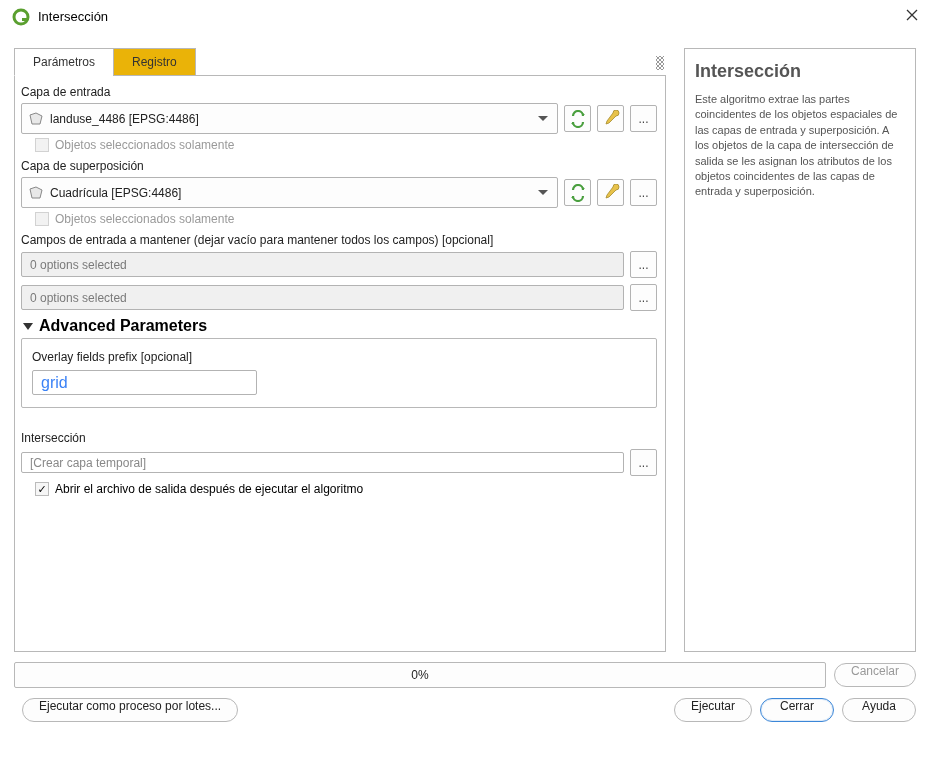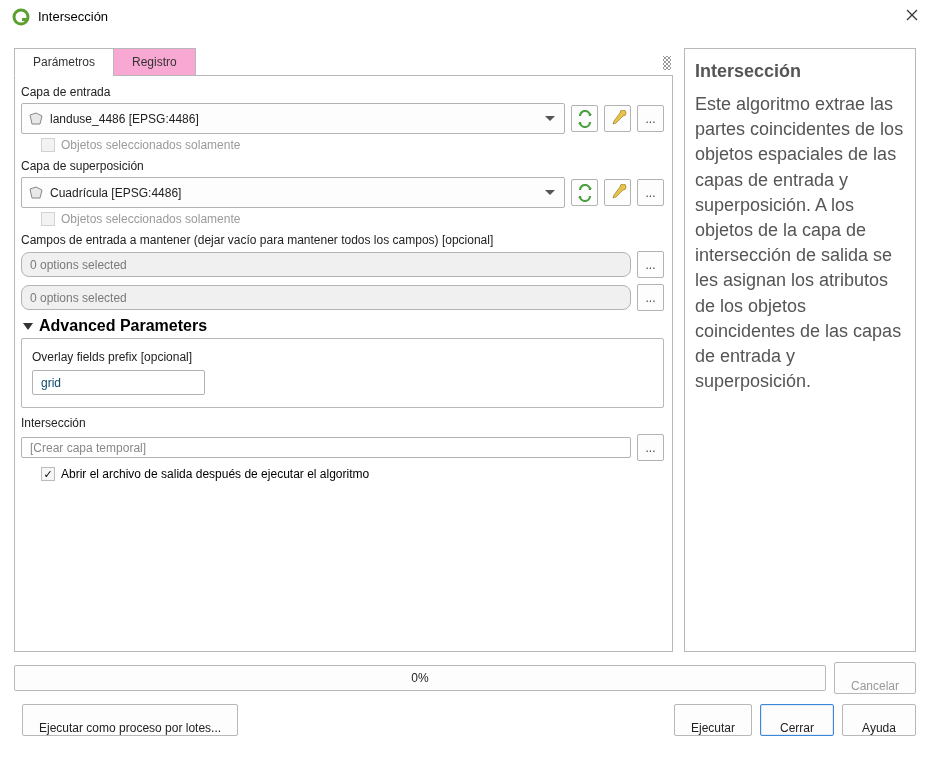"Parámetros" .main { gap: 11px -> 18px }
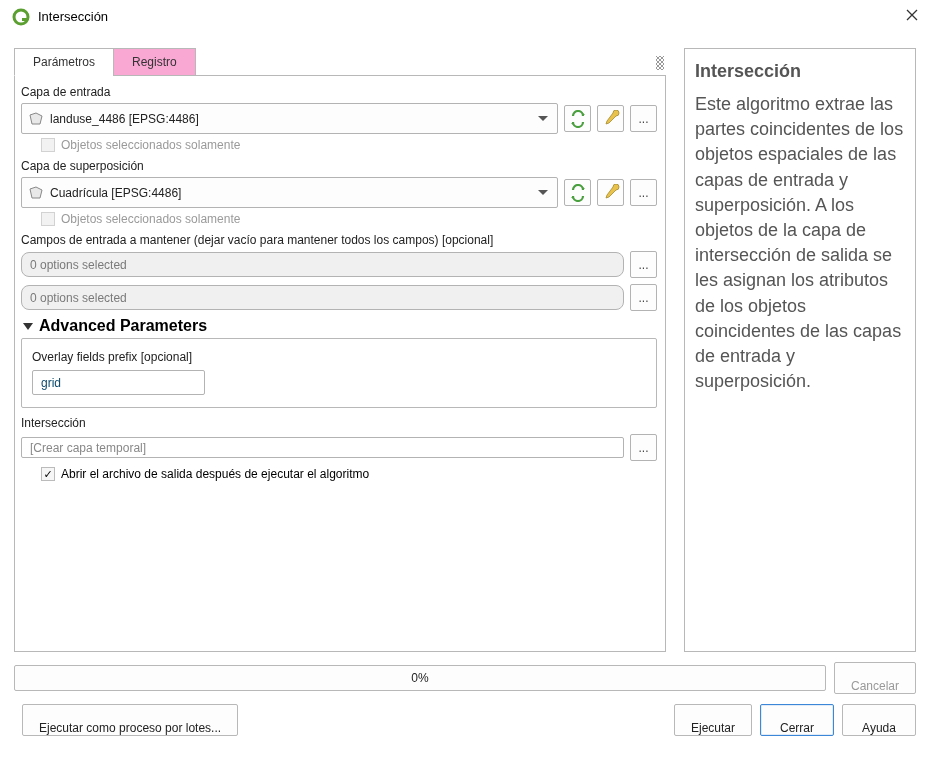"Registro" .tab { background: #f9a8d4 -> #eab308 }
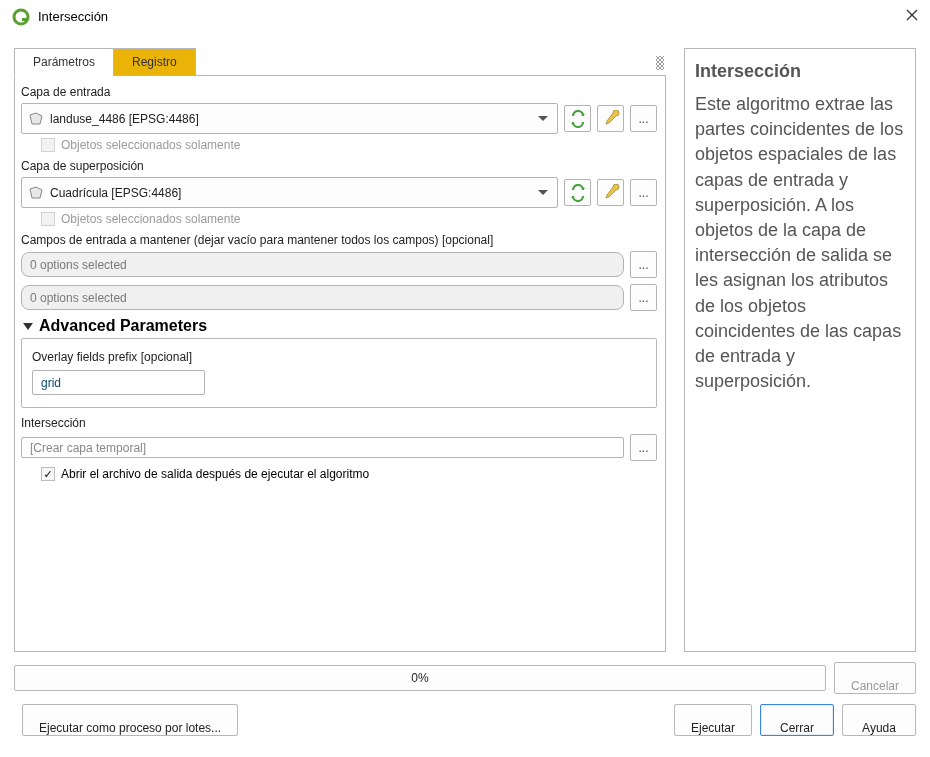"Este algoritmo extrae las partes" .right p { font-size: 18px -> 11px }
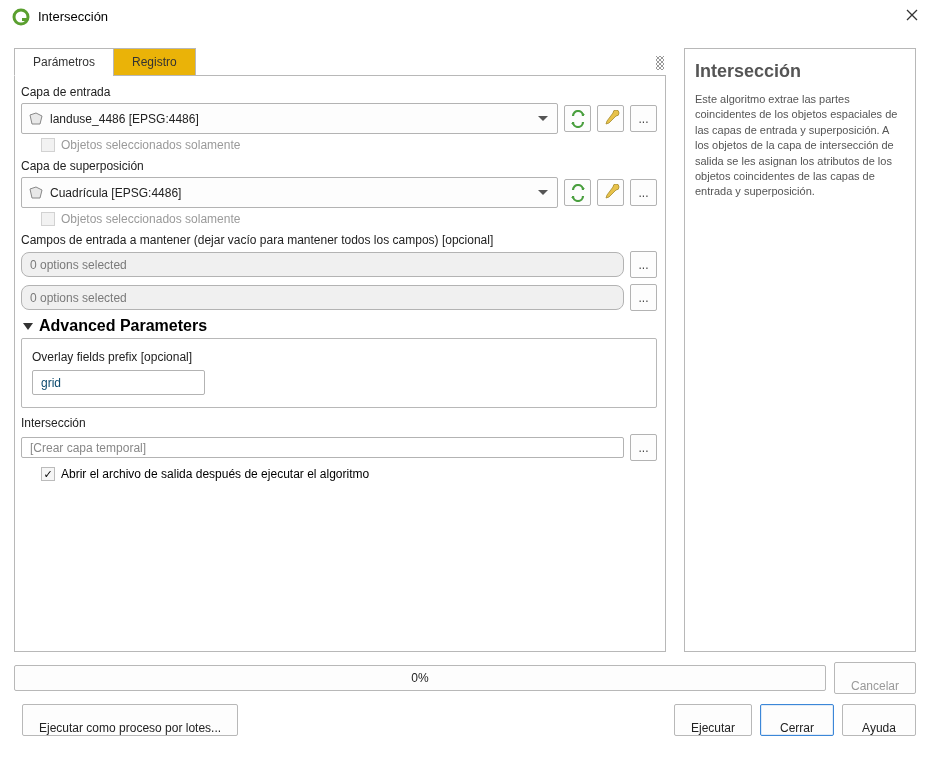"Objetos seleccionados solamente" .checkrow { margin: 4px 0 7px 20px -> 4px 0 7px 14px }
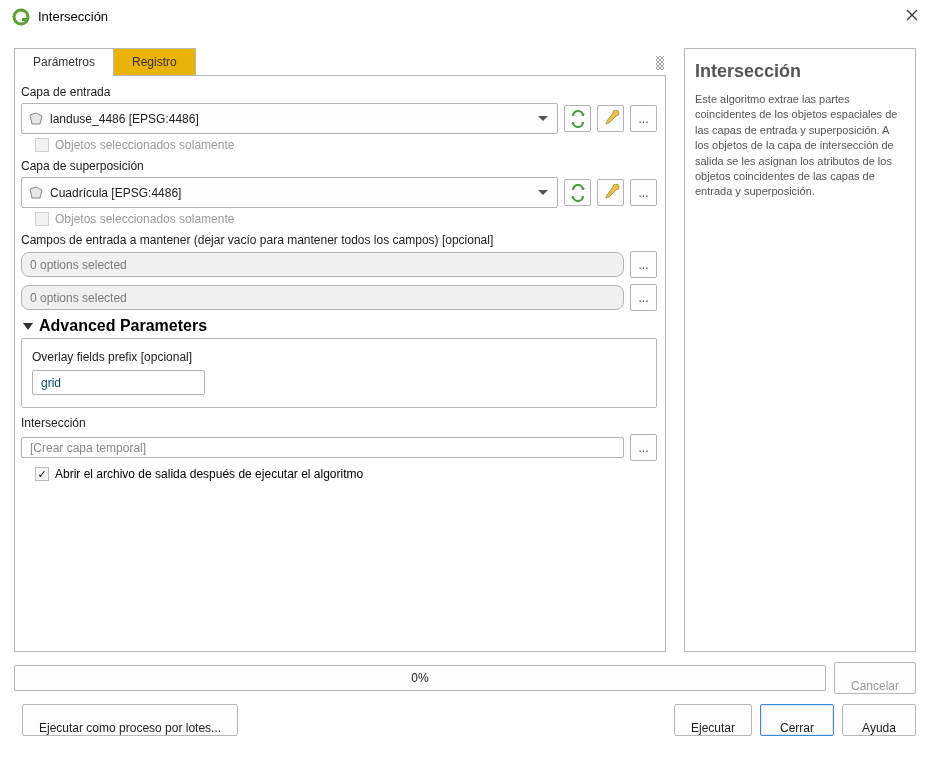"0 options selected" .rofield { border-radius: 8px -> 2px }
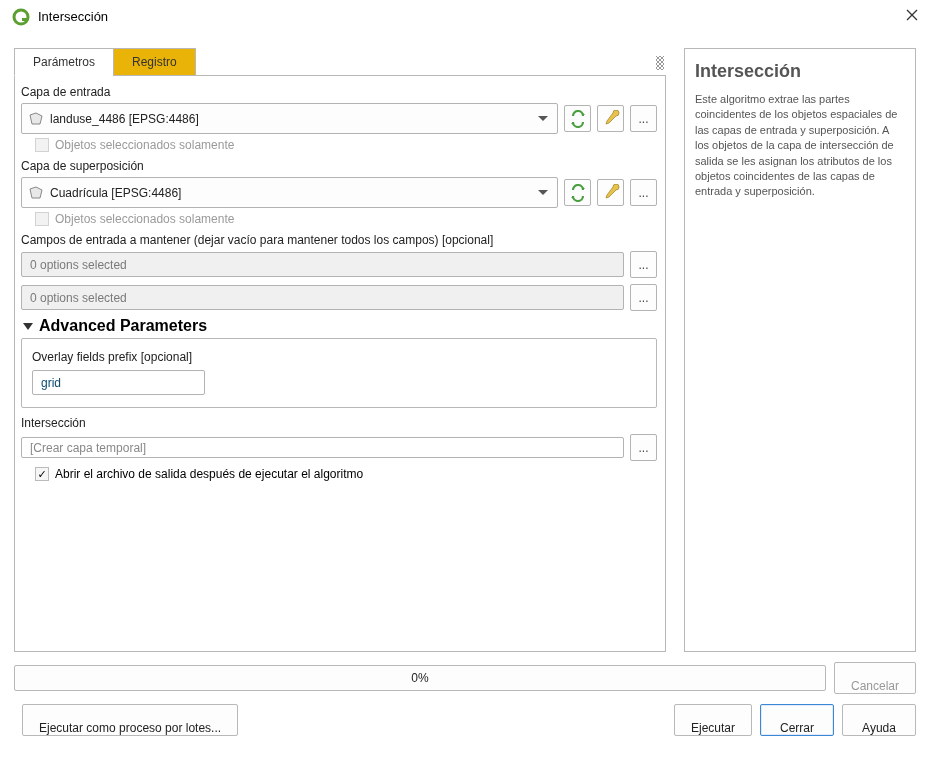"Overlay fields prefix [opcional]" .advbox { margin-bottom: 8px -> 23px }
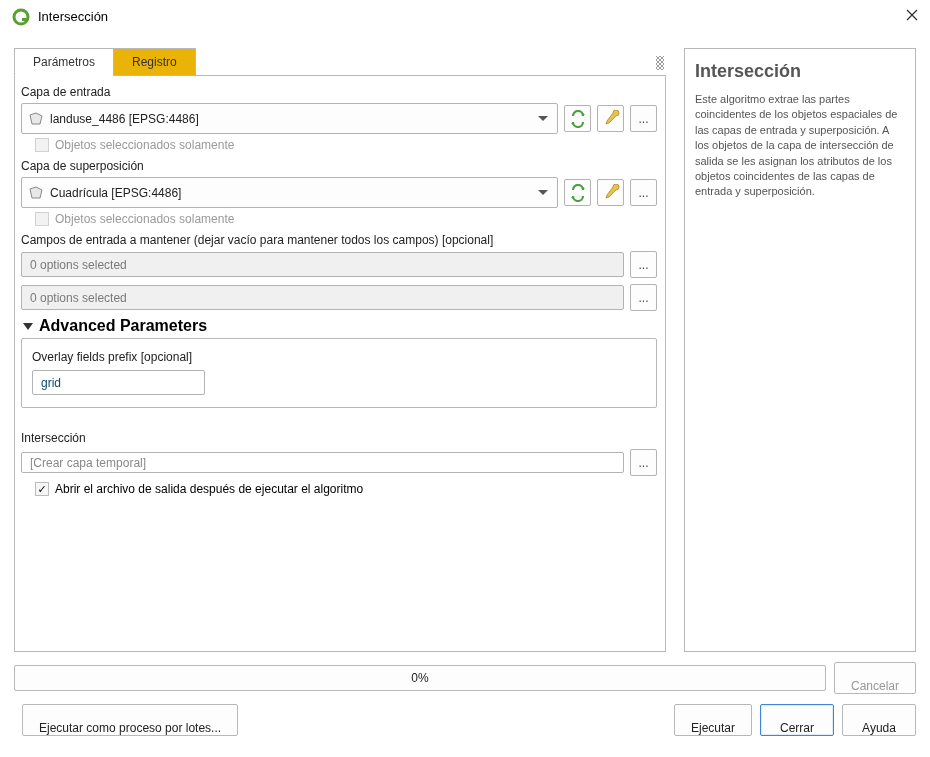"grid" .textinput { color: #0c4a6e -> #3b82f6; font-size: 12px -> 16px }
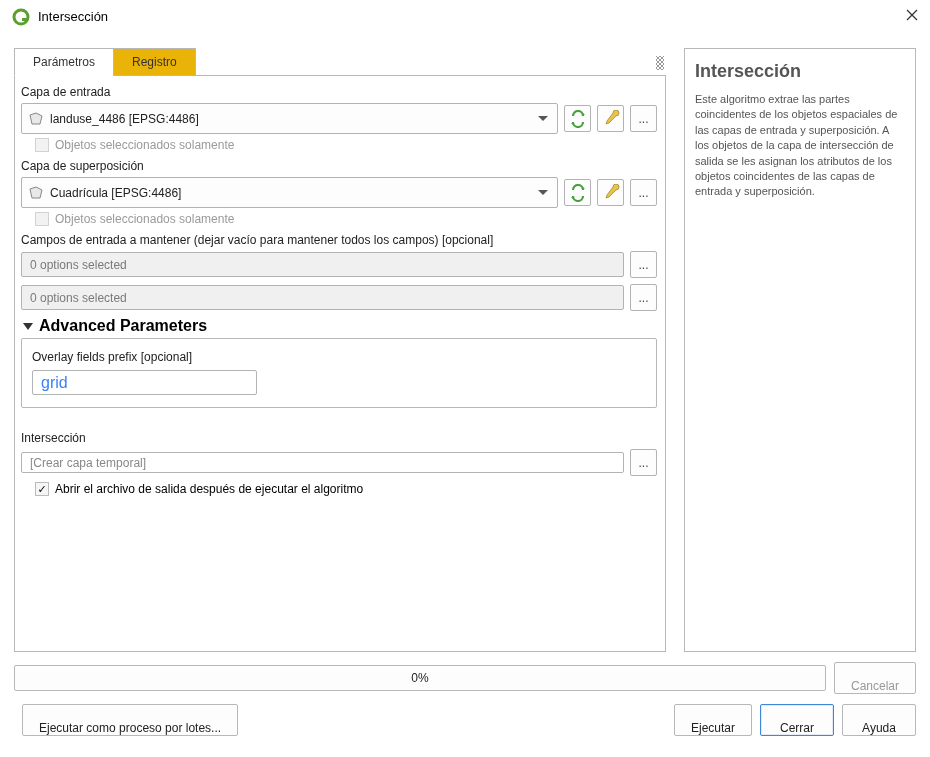"Cancelar" .btn { align-items: flex-end -> flex-start; border-radius: 2px -> 12px; height: 32px -> 24px }
